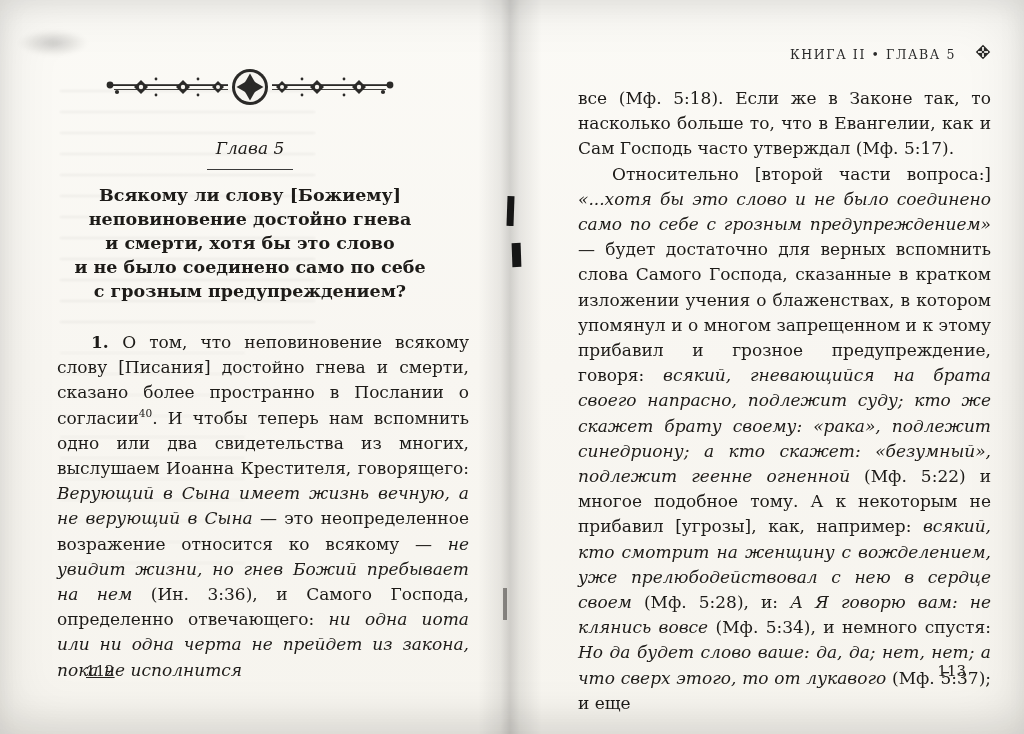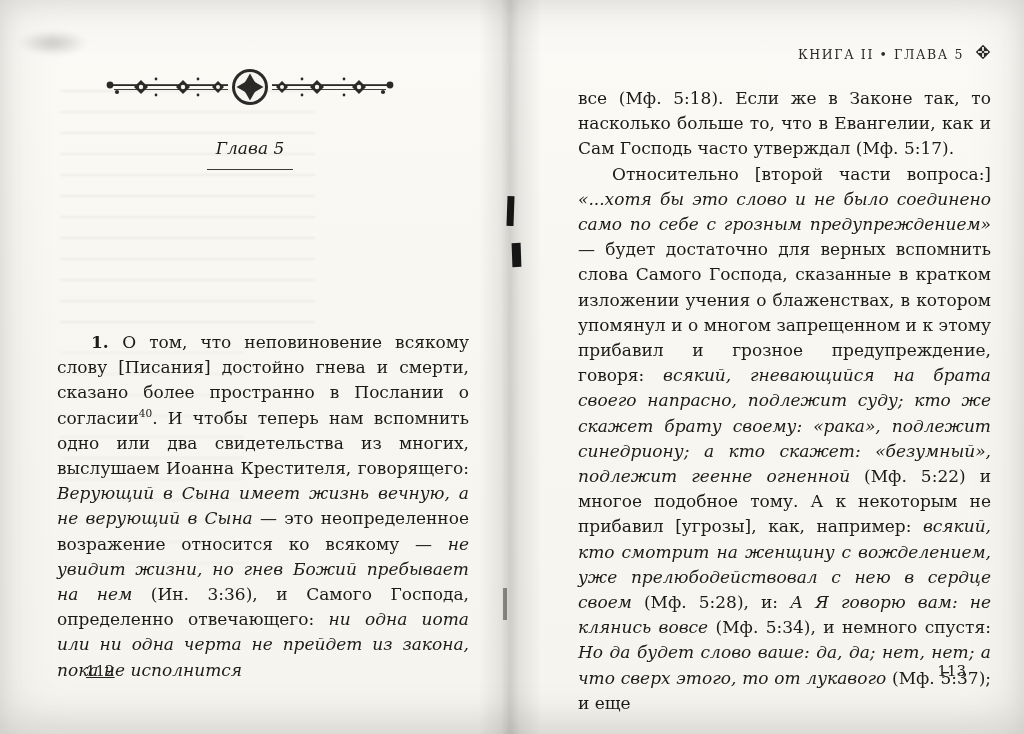"КНИГА II • ГЛАВА 5" .running-head { gap: 11px -> 19px }
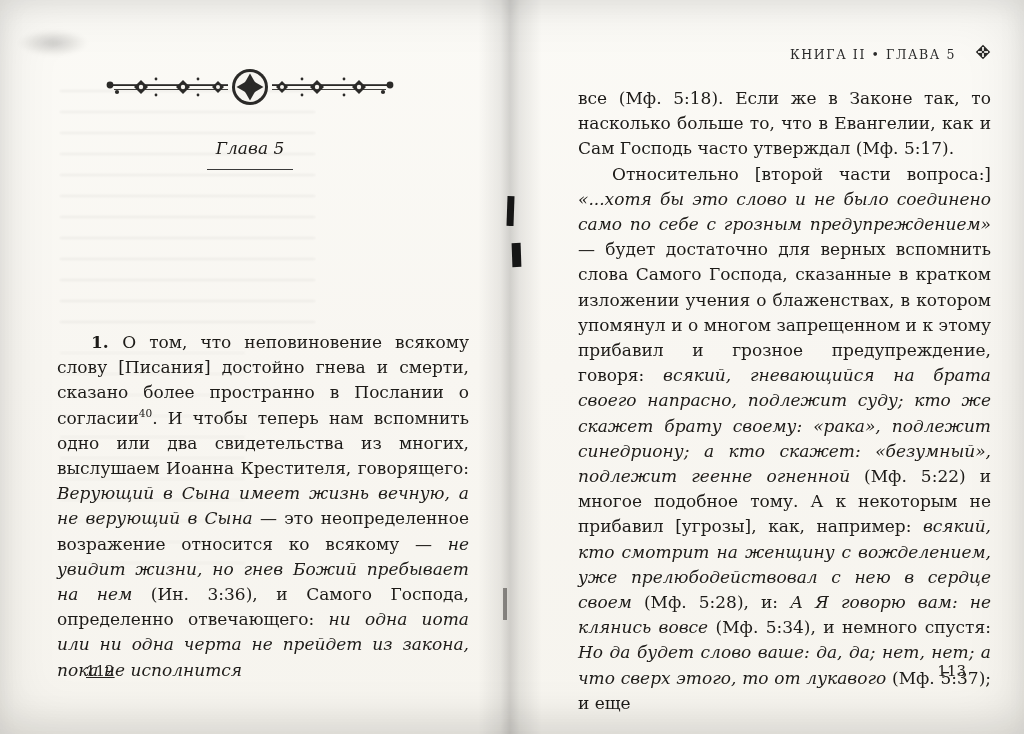"Всякому ли слову [Божиему]" div.chapter-title { html: none -> <div>Всякому ли слову [Божиему] неповиновение достойно гнева и смерти, хотя бы это слово и не было соединено само по себе с грозным предупреждением?</div> }
